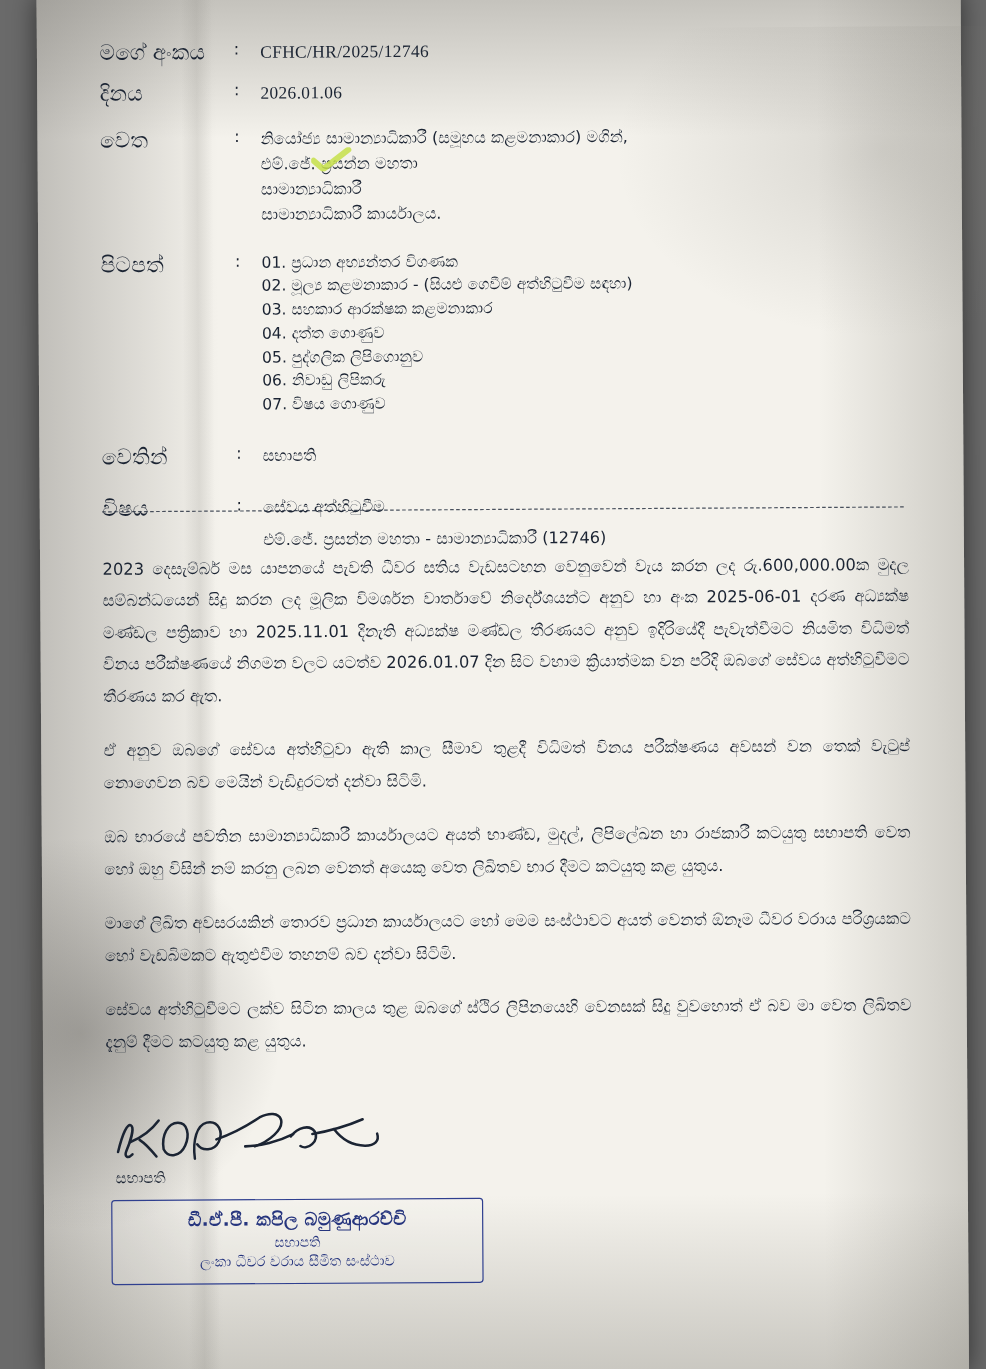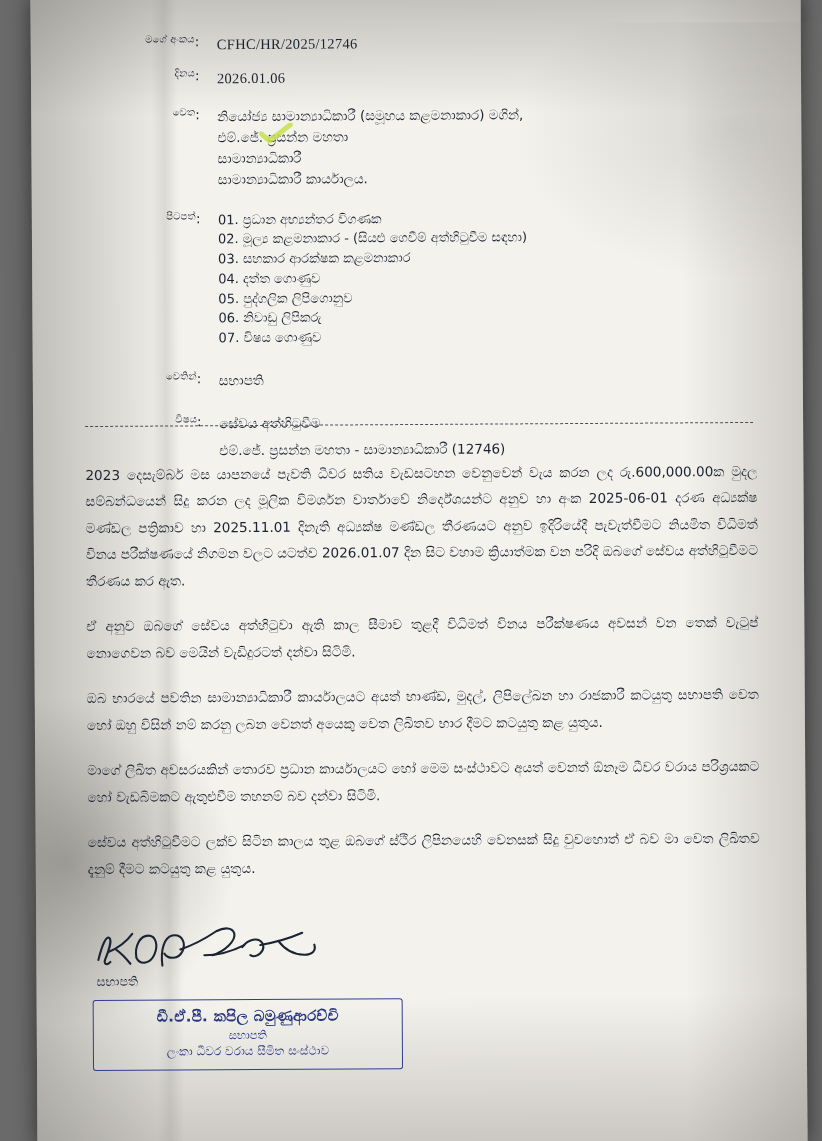"මගේ අංකය" .hdr-label { font-size: 10px -> 18px; text-align: right -> none }
